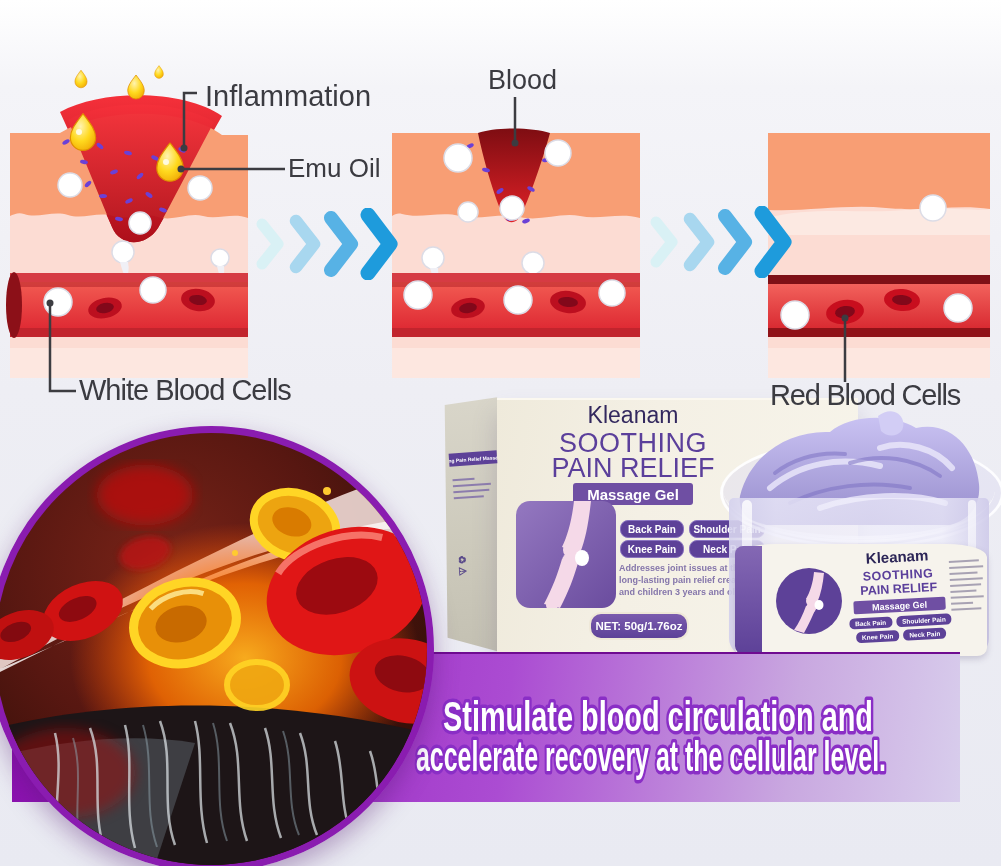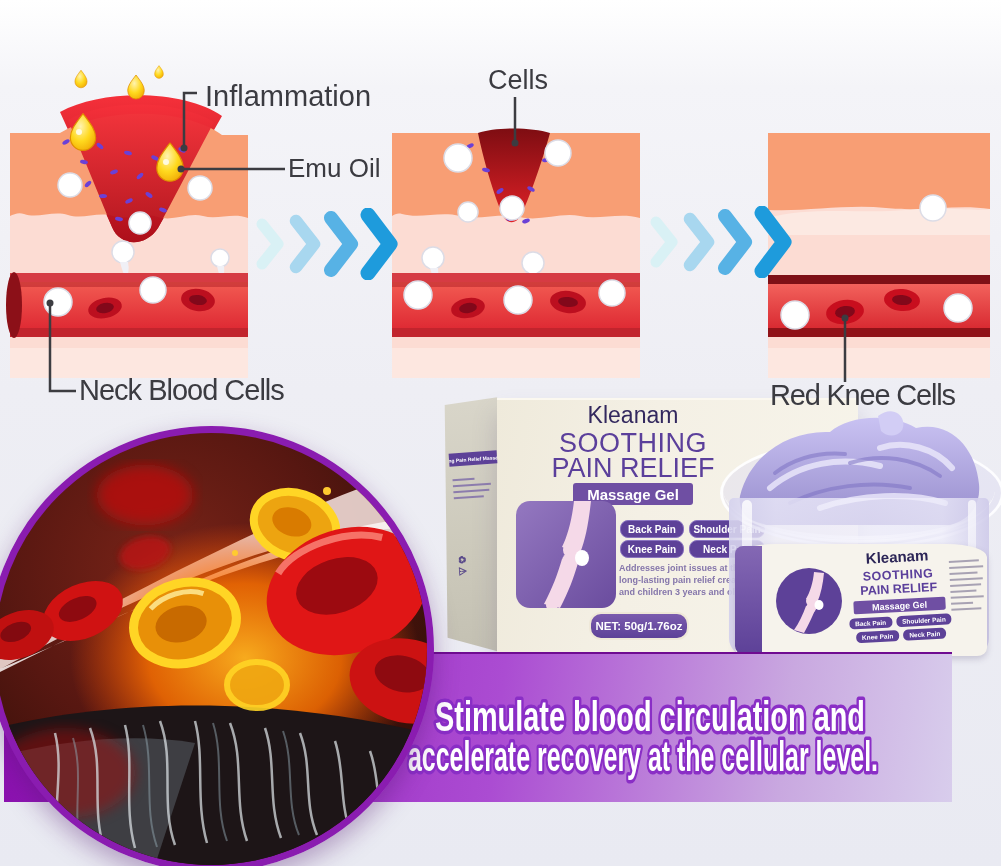"Cells" div.dlabel { text: Cells -> Blood }
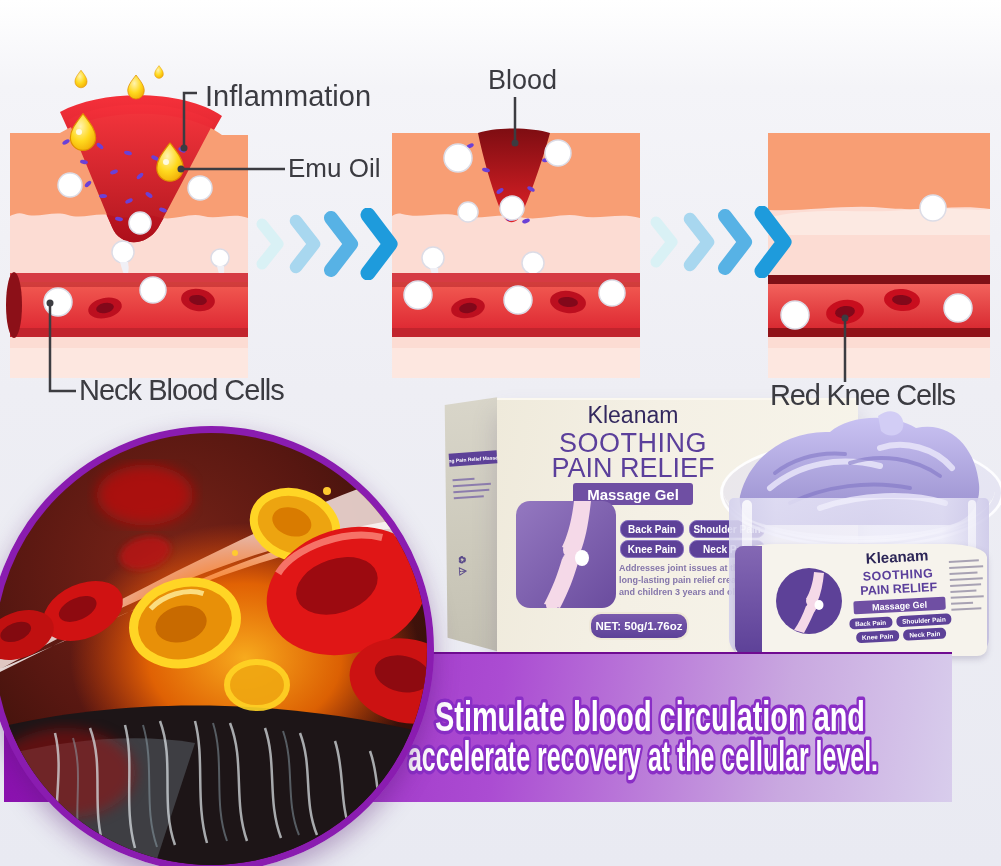"Neck Blood Cells" div.dlabel { text: Neck -> White }
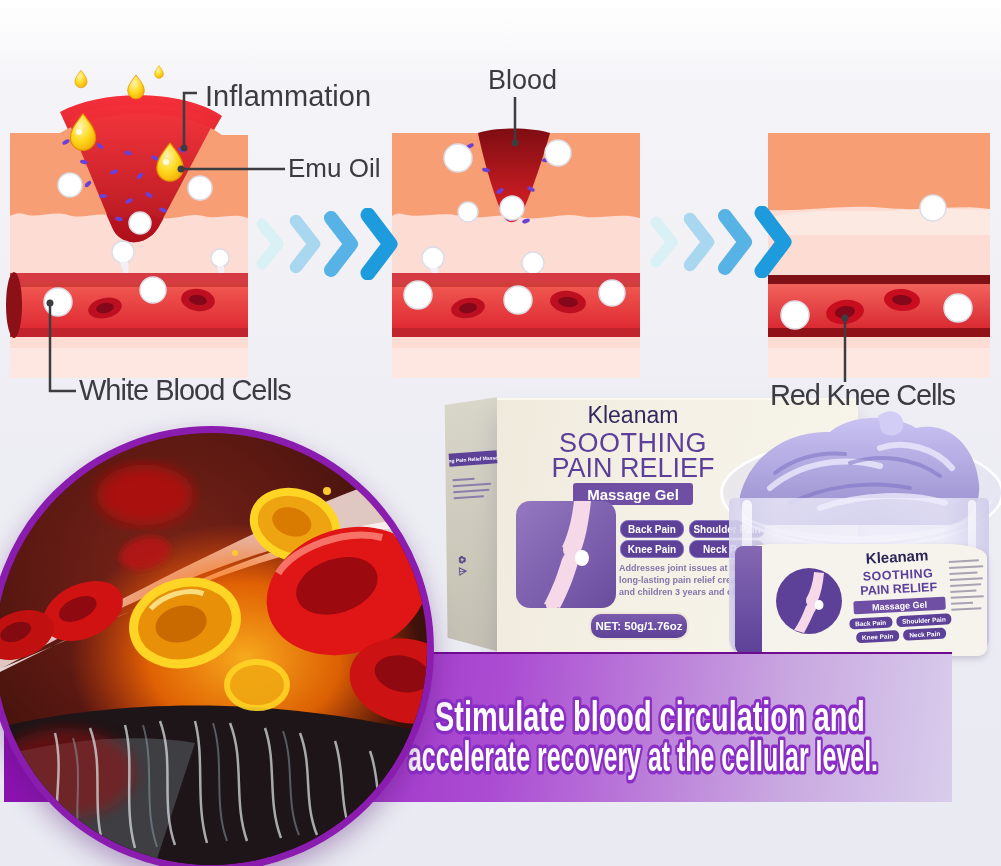"Red Knee Cells" div.dlabel { text: Knee -> Blood }
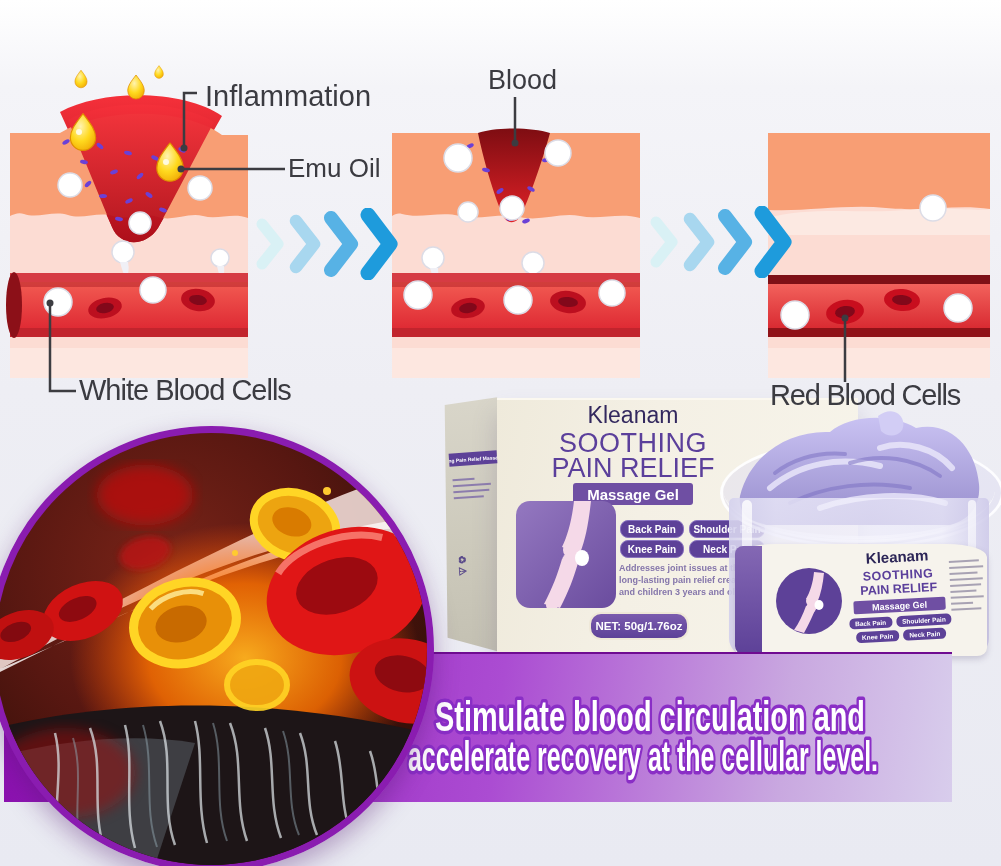"Stimulate blood circulation and" .banner { left: 4px -> 12px }
